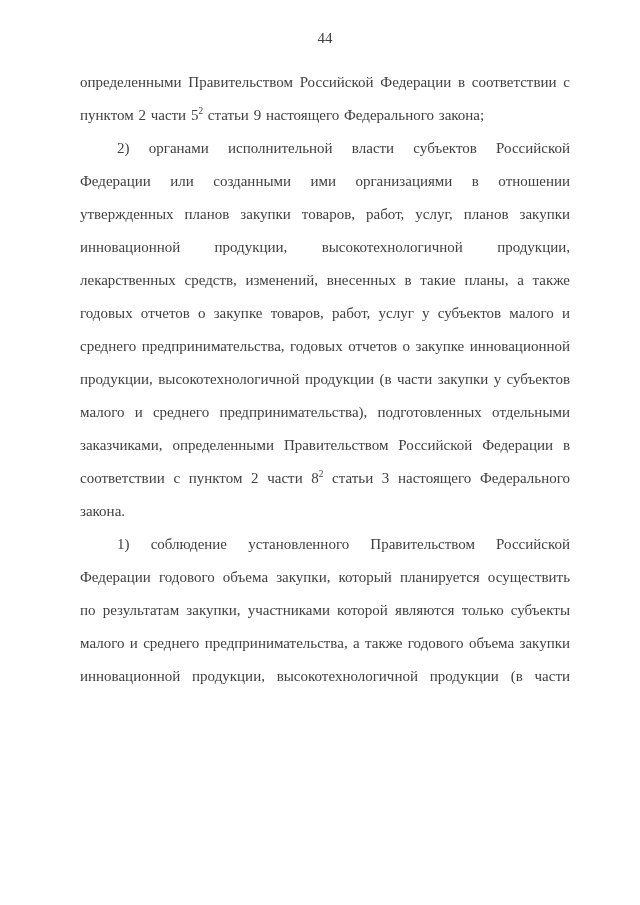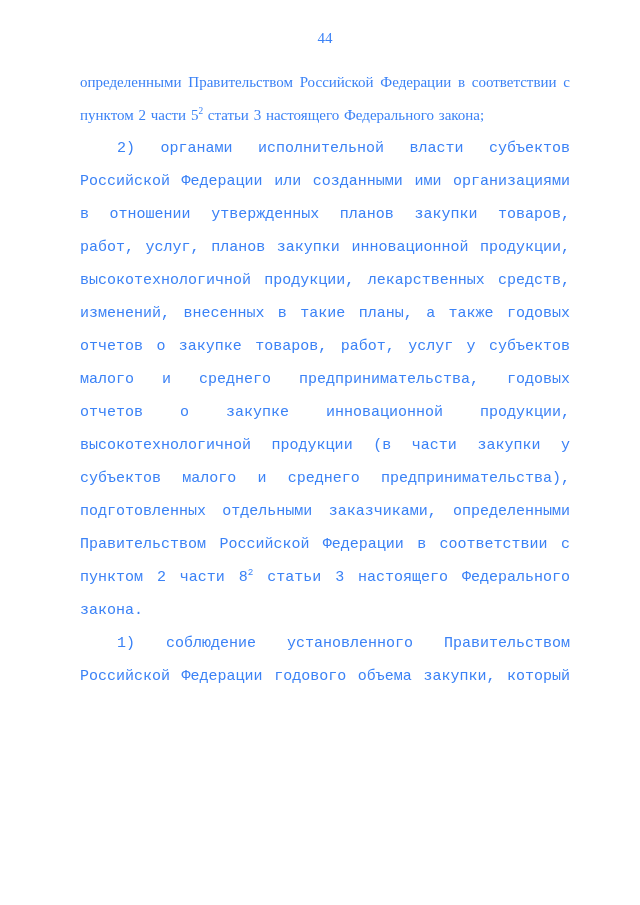"44" .page { color: #3b82f6 -> #404040 }
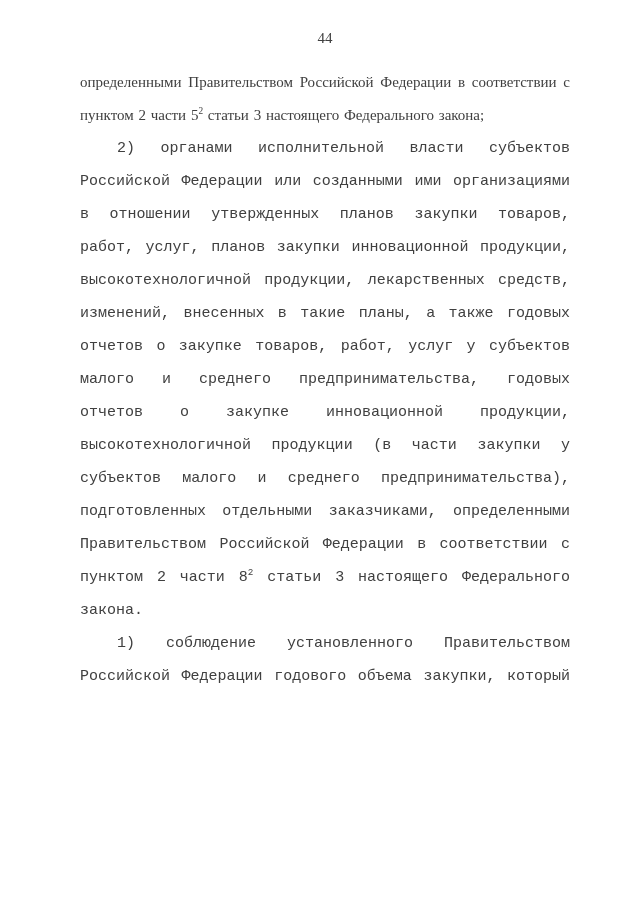"статьи 3 настоящего Федерального закона;" span { text: 3 -> 9 }
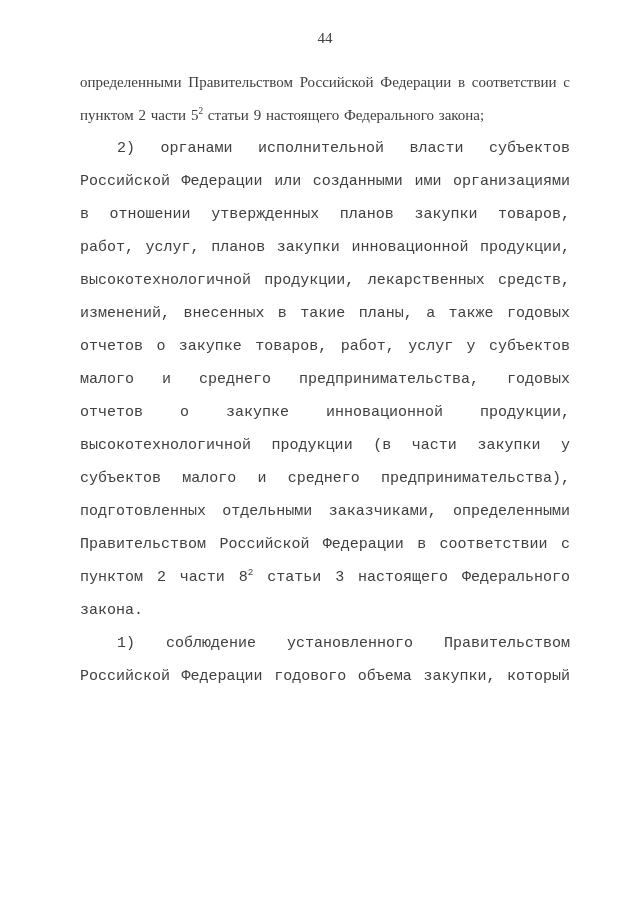"2) органами исполнительной власти" .content p.para.indent { font-family: Liberation Mono, monospace -> none }
